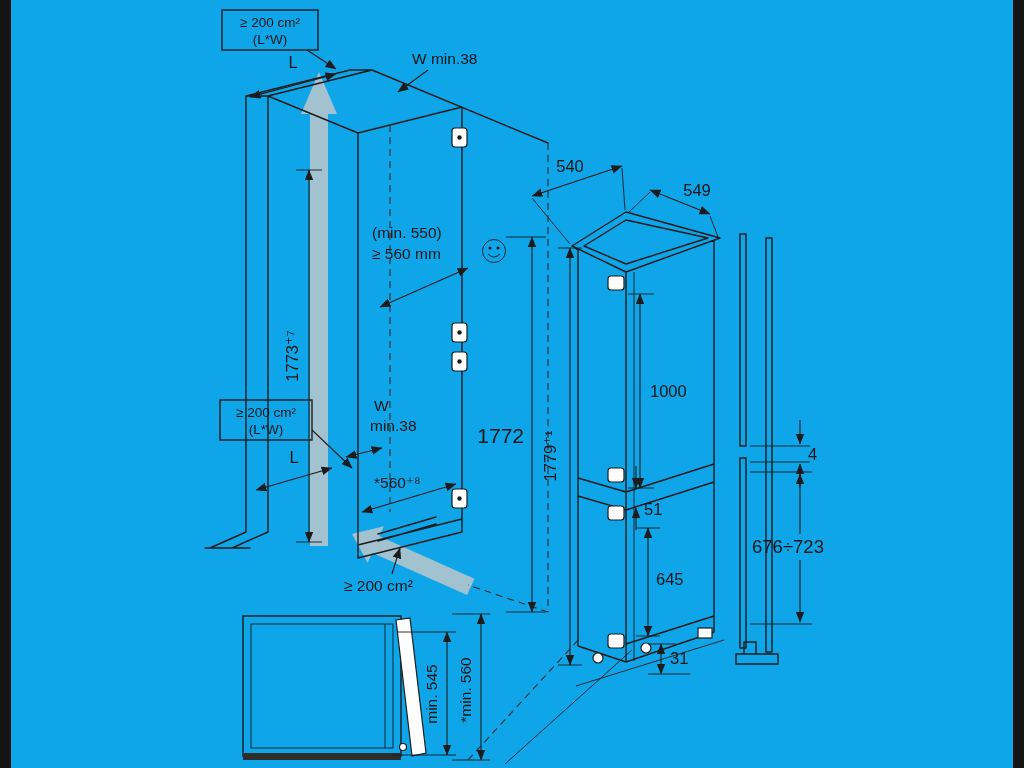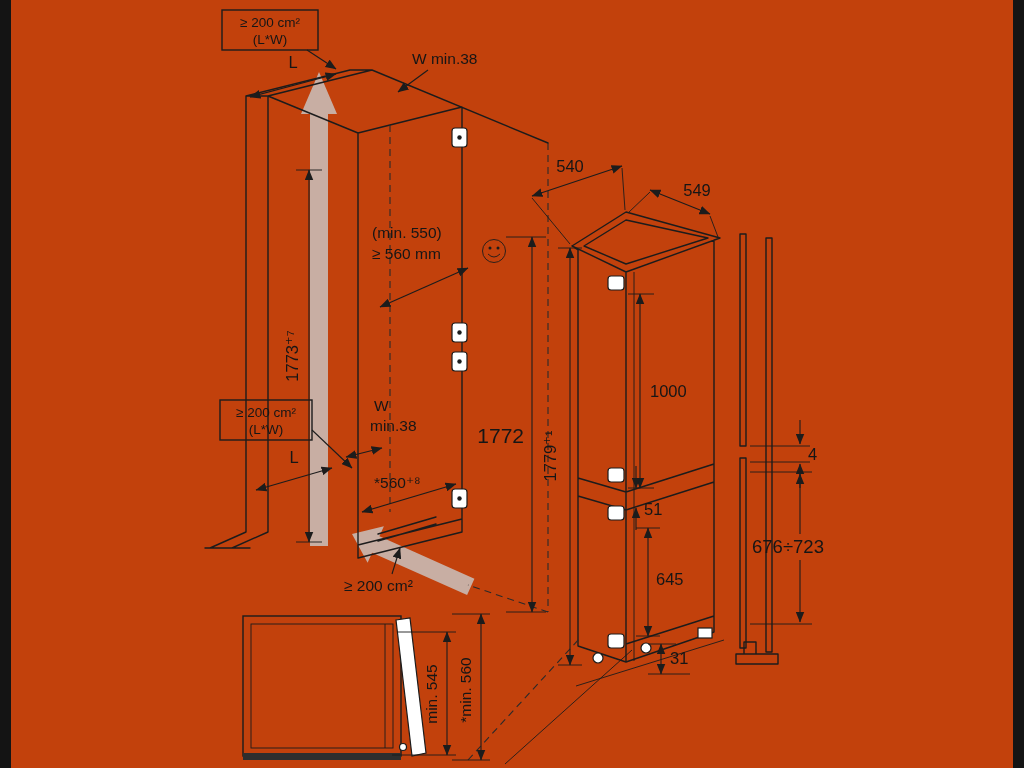"≥ 200 cm²" .stage { background: #c2410c -> #0ea5e9 }
